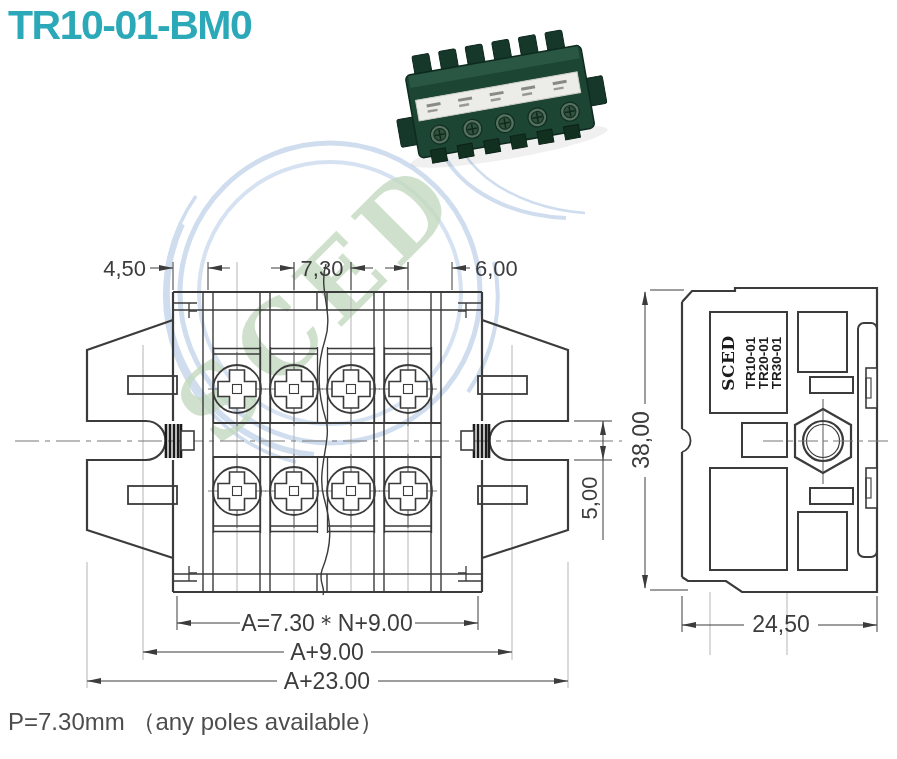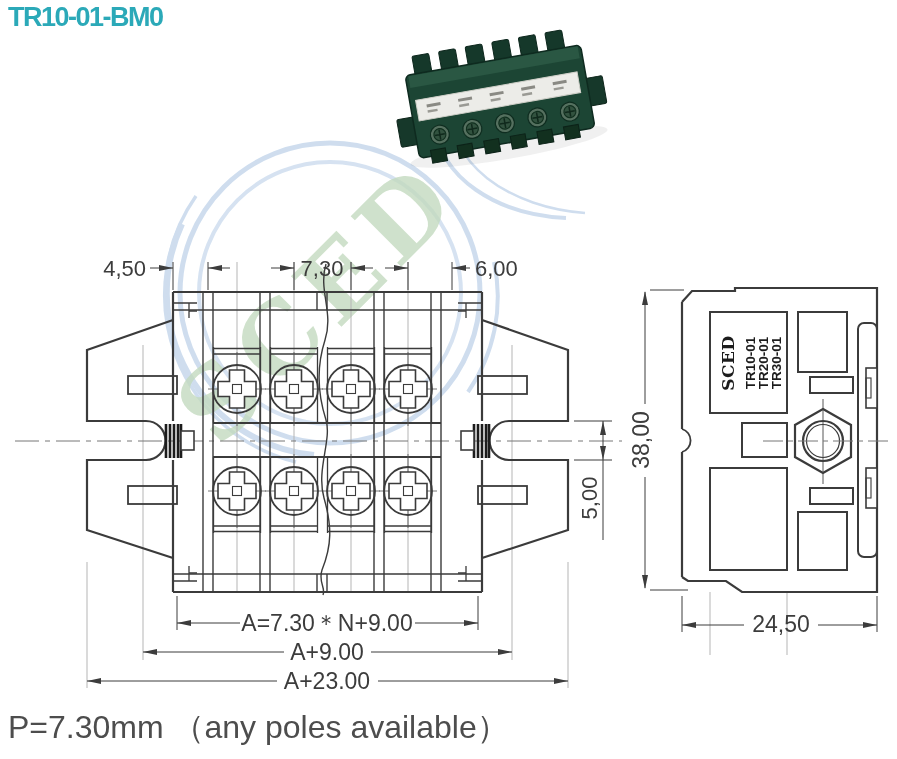"TR10-01-BM0" .page-title { font-size: 27px -> 41px }
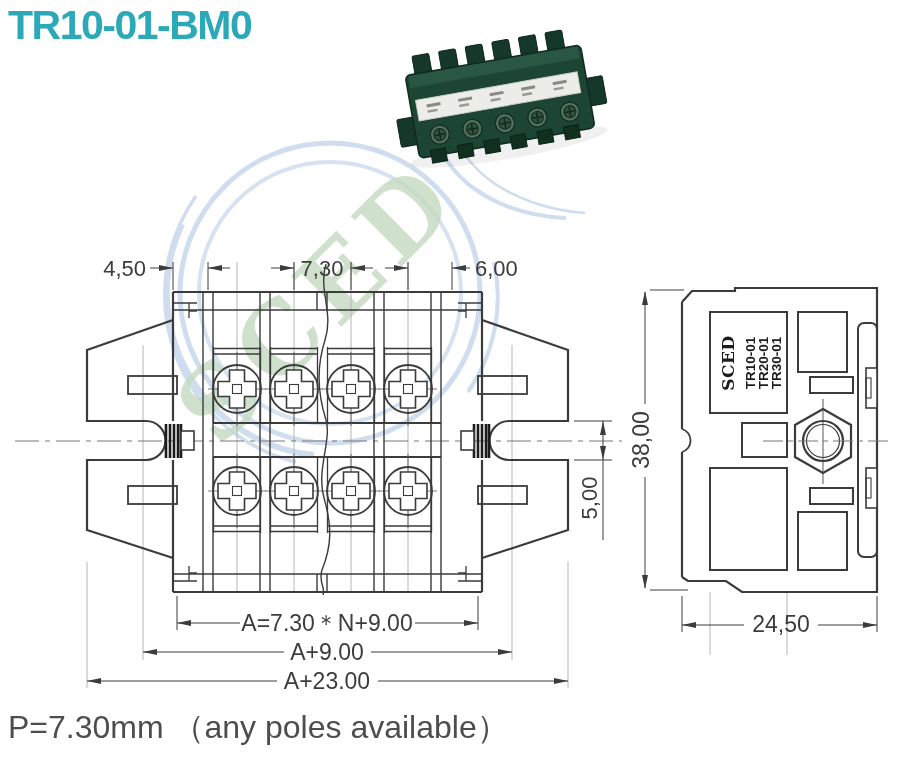"P=7.30mm （any poles available）" .footer-note { font-size: 32px -> 24px }
